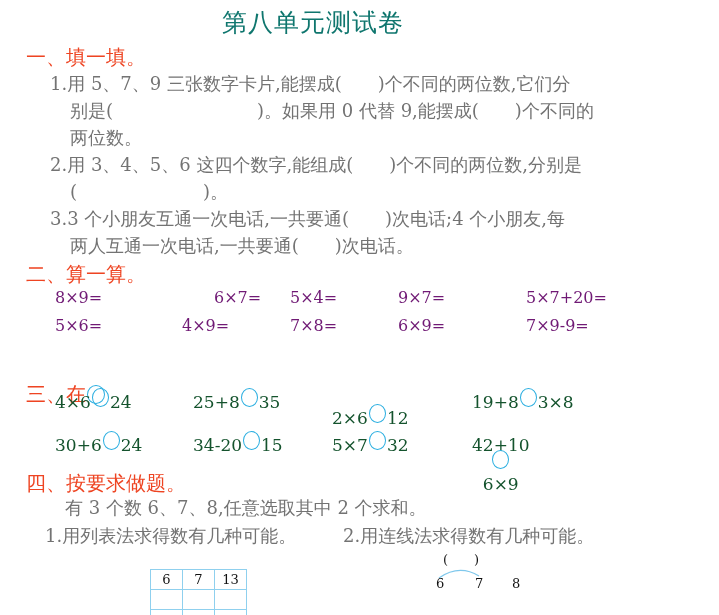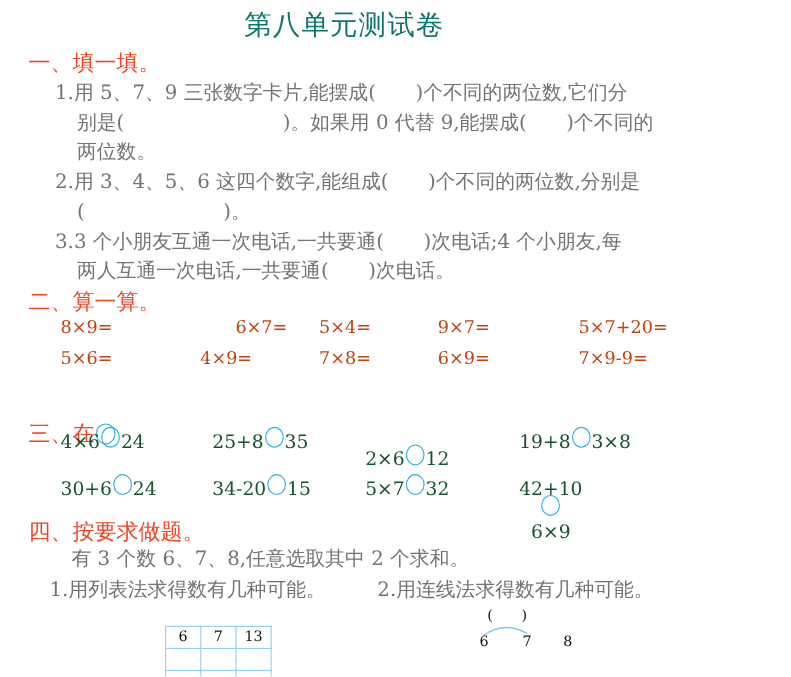"8×9=" .calc { color: #c2410c -> #701a75 }
